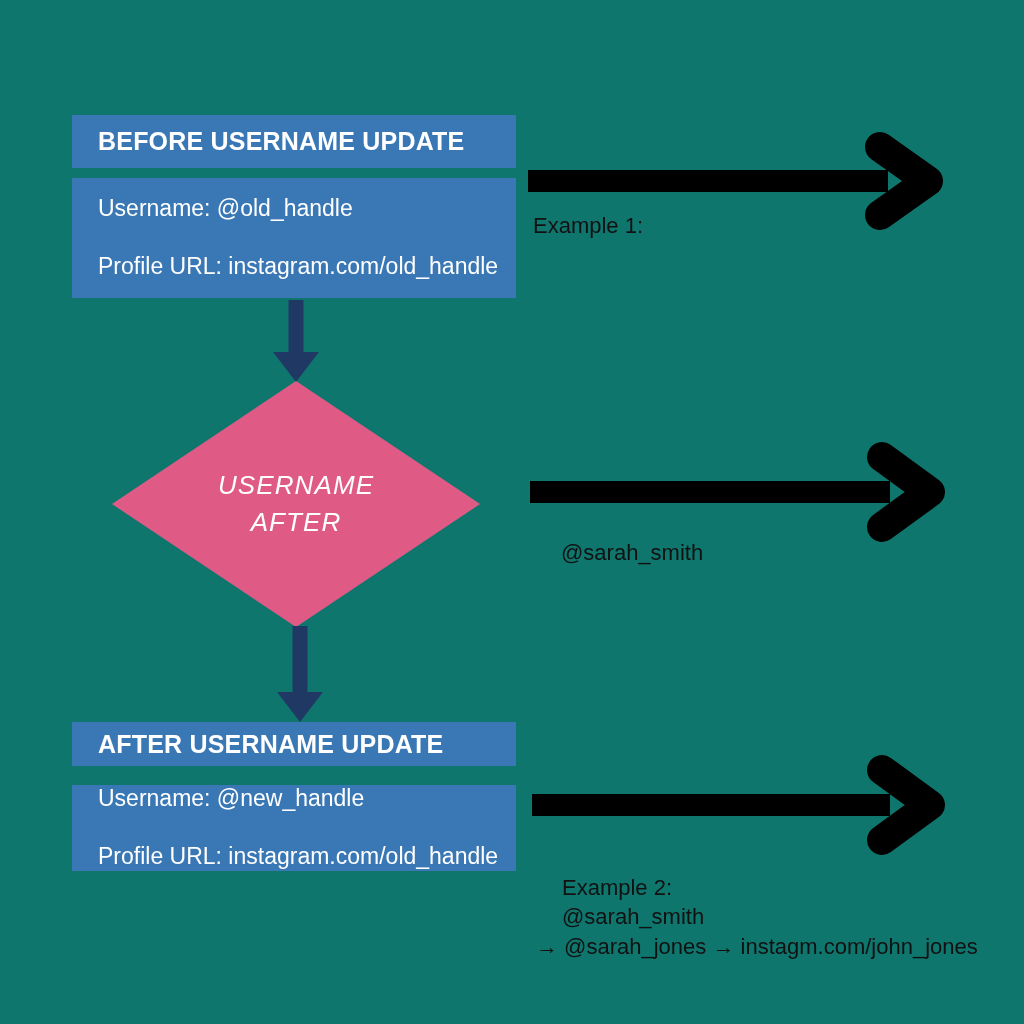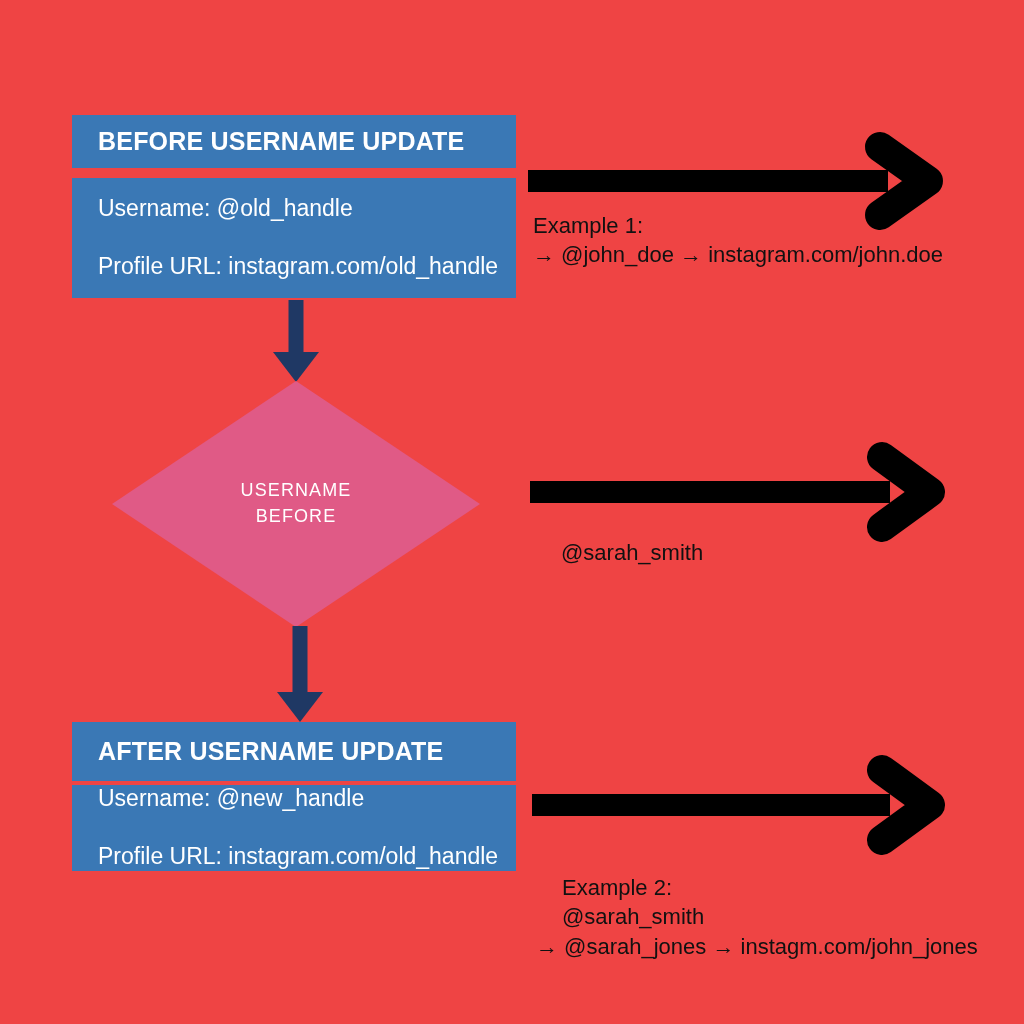"BEFORE USERNAME UPDATE" #canvas { background: #ef4444 -> #0f766e }
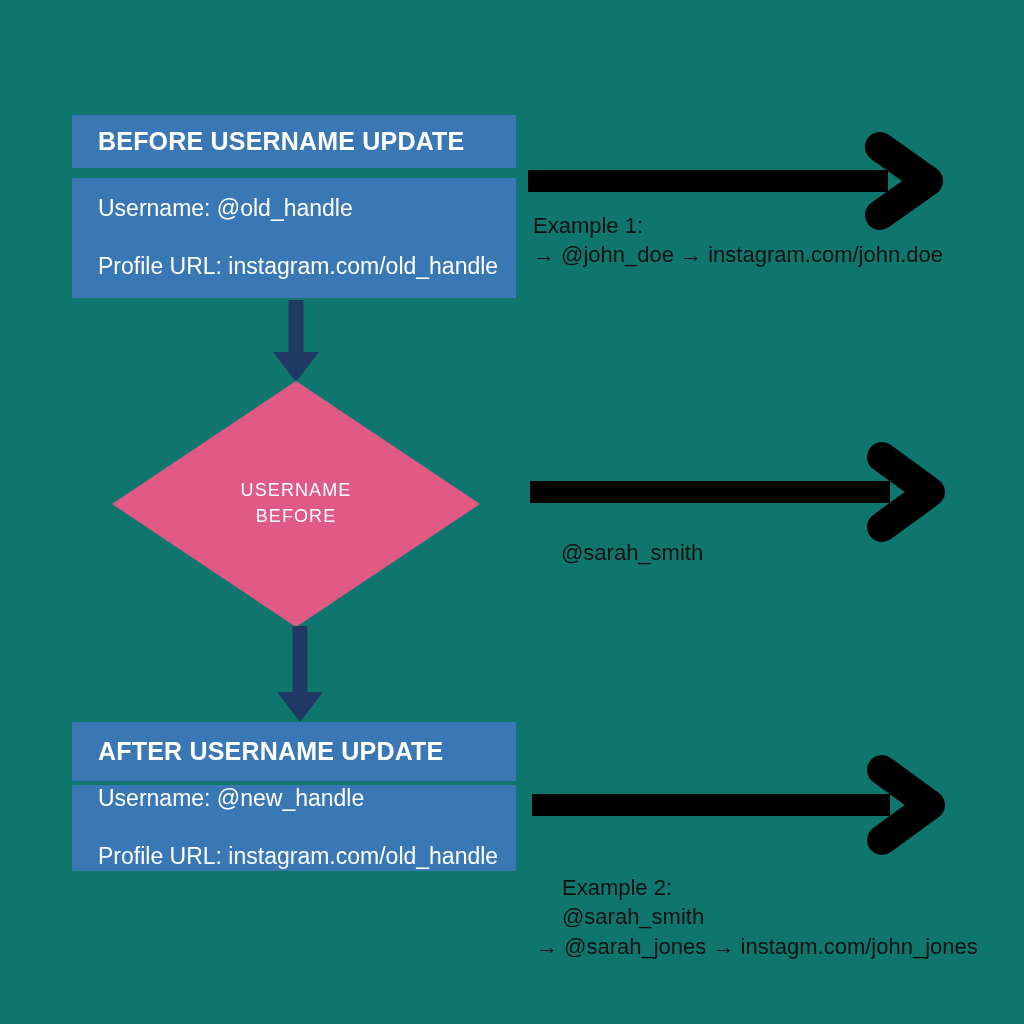"→ @john_doe → instagram.com/john.doe" span.row { html: <span>→ @john_doe → instagram.com/john.doe</span> -> none }
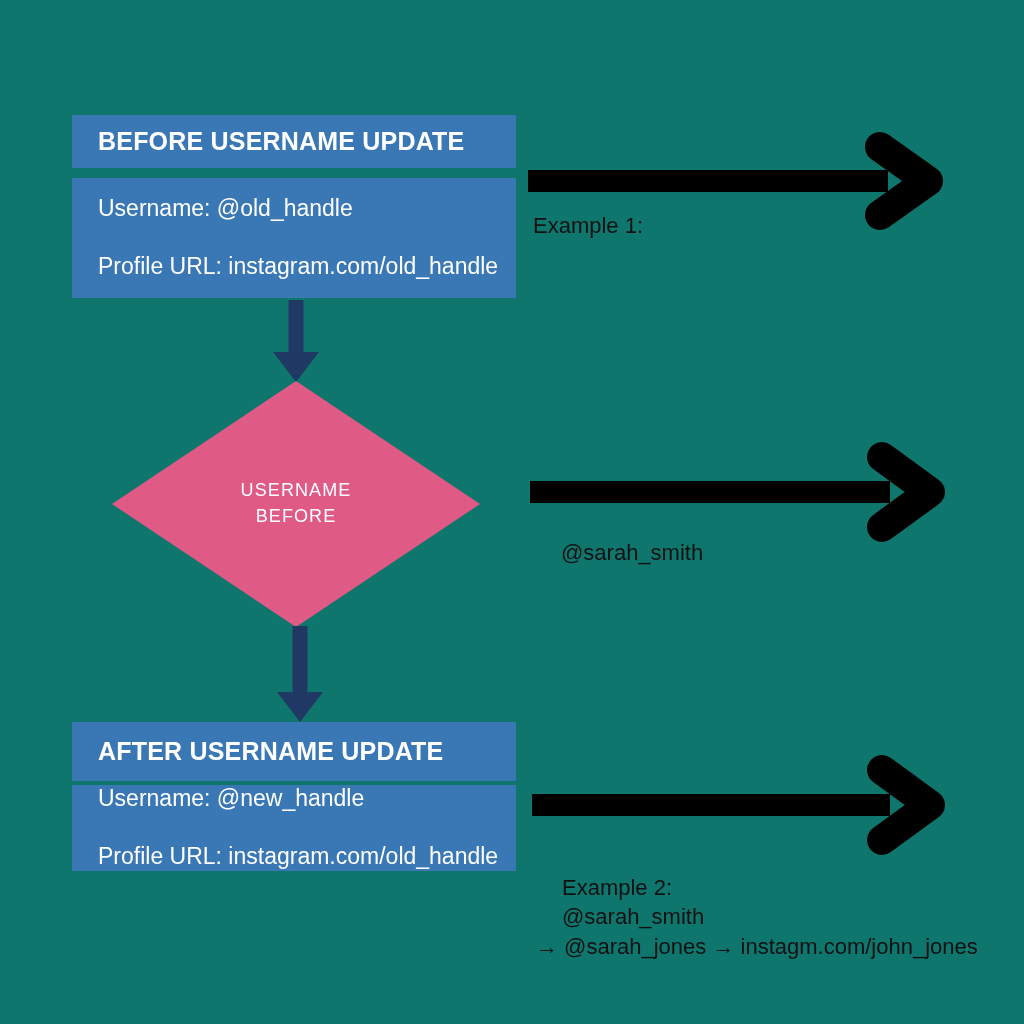"USERNAME" #diamond-label { font-size: 18px -> 26px; font-style: none -> italic }
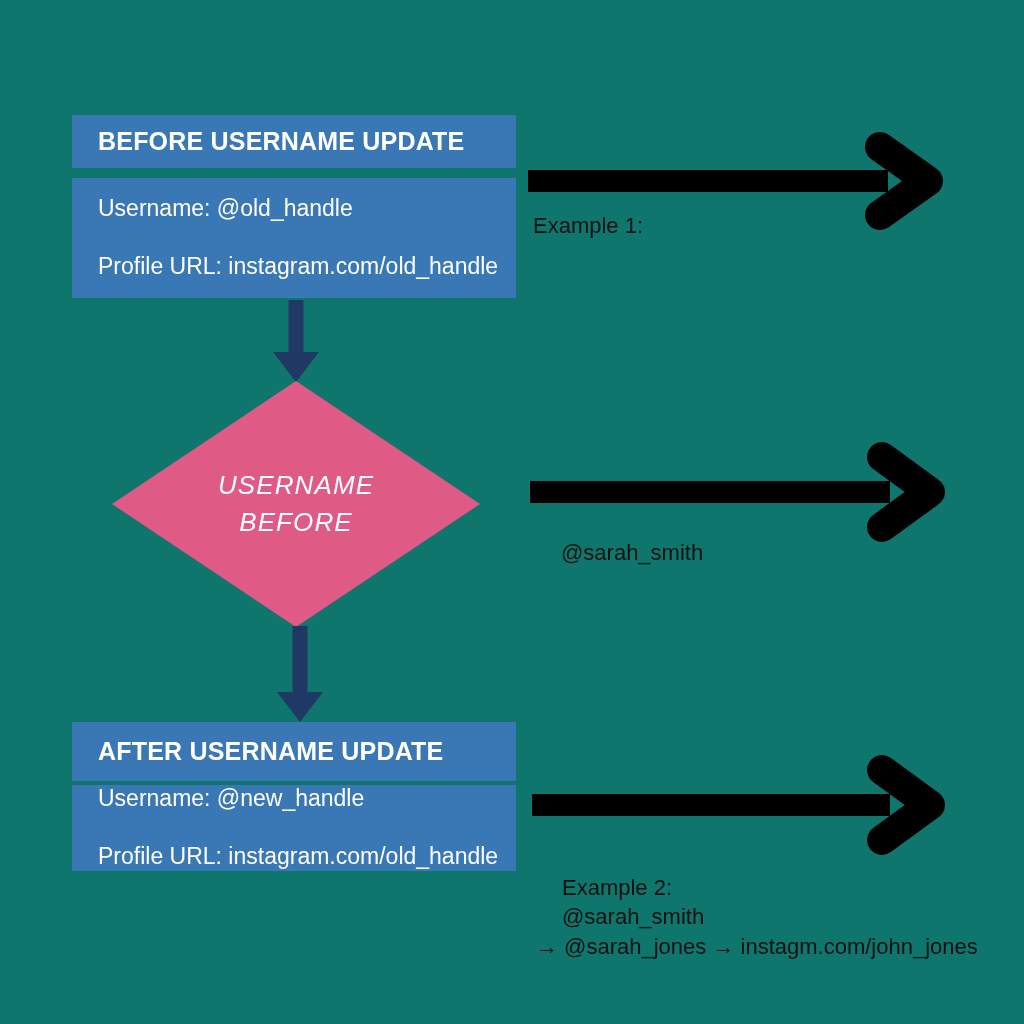"BEFORE" span { text: BEFORE -> AFTER }
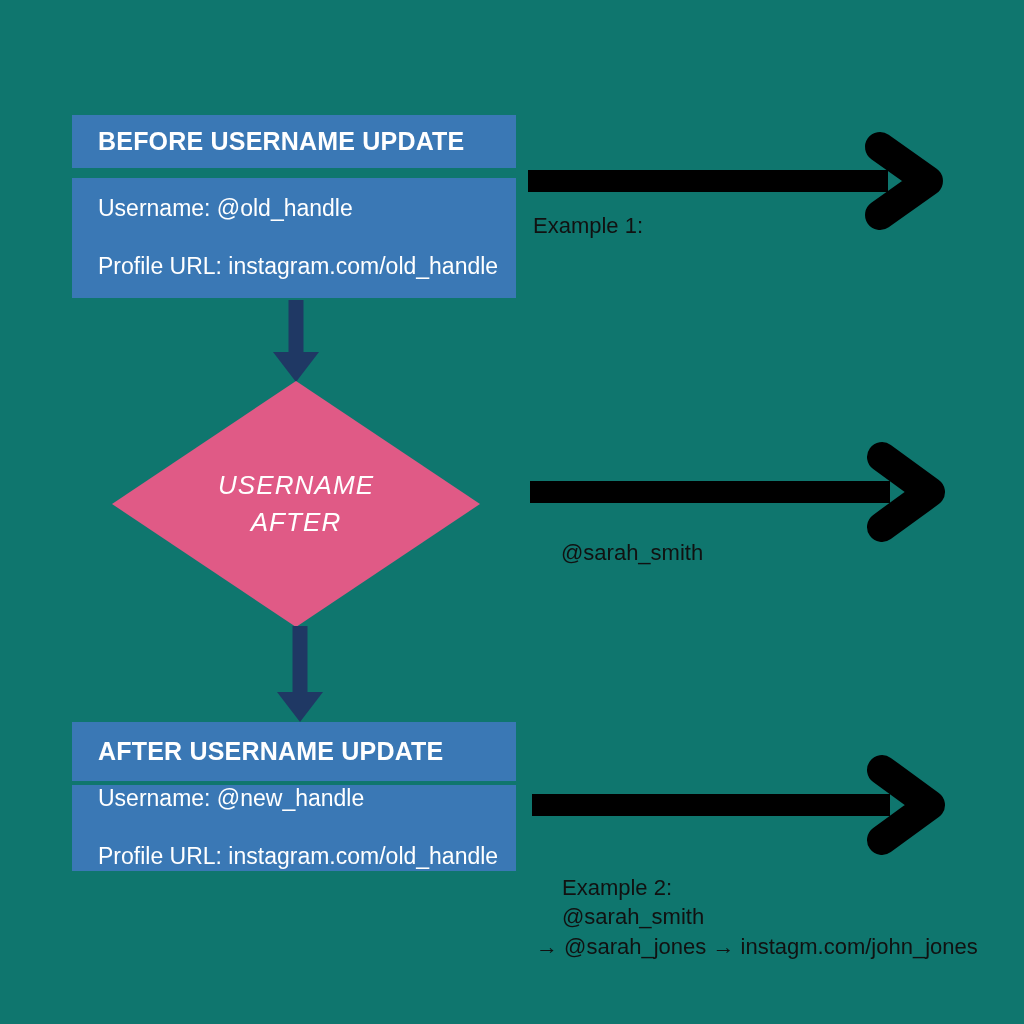"AFTER USERNAME UPDATE" #after-header { height: 59px -> 44px }
